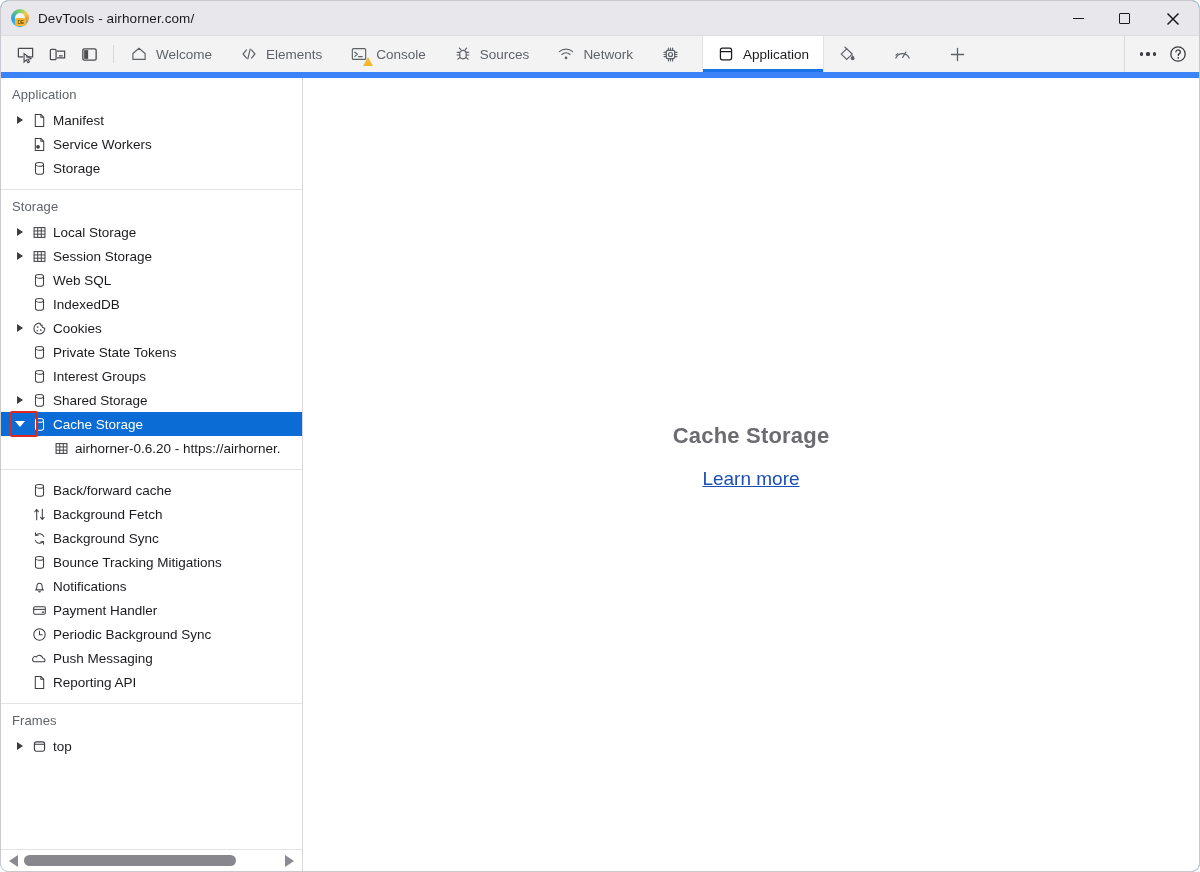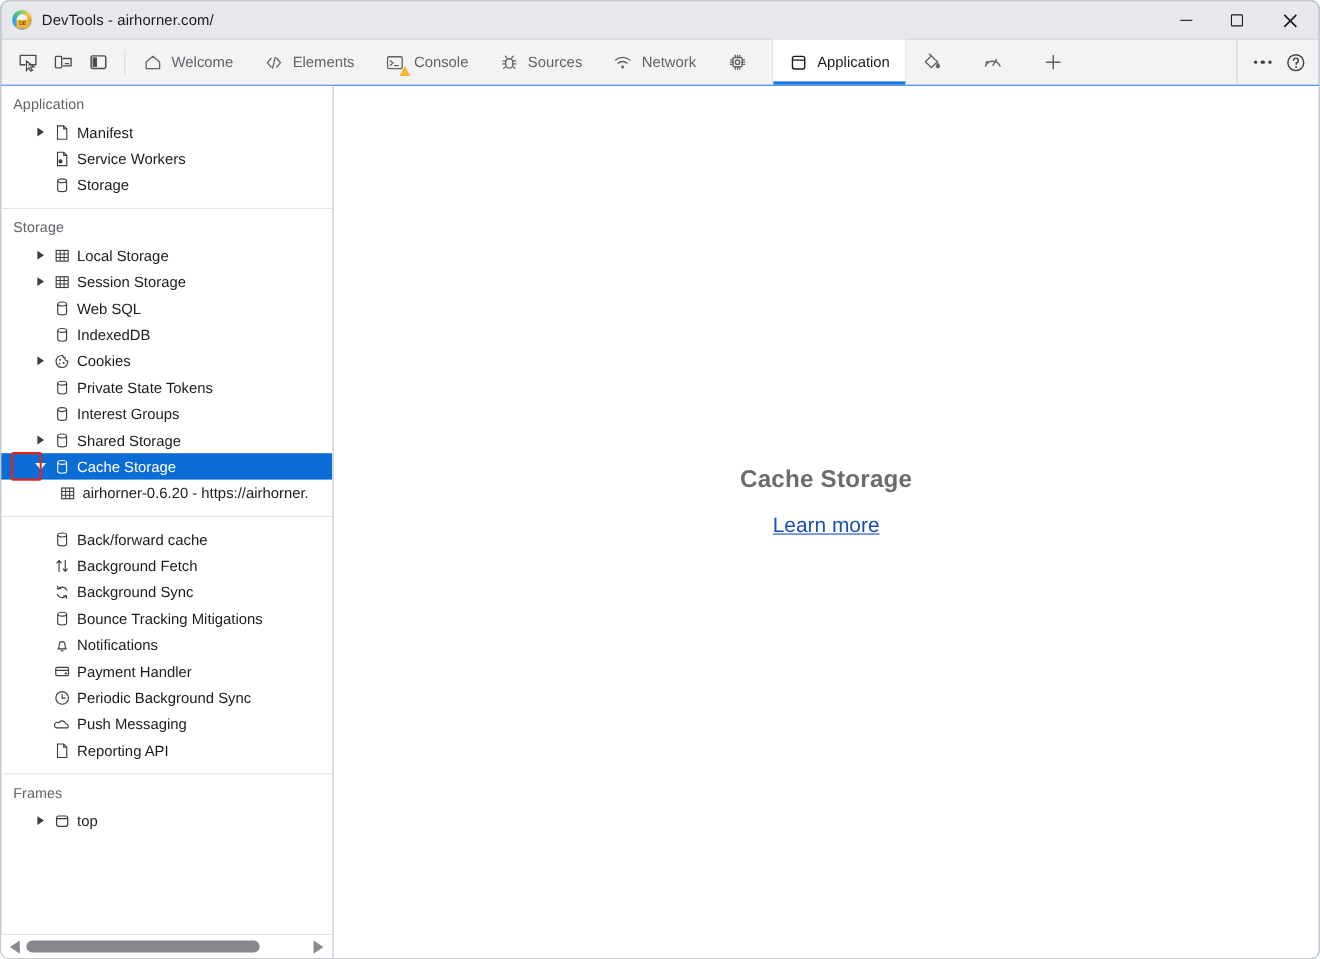"Welcome" .toolbar { border-bottom: 1px solid #3b82f6 -> 6px solid #3b82f6 }
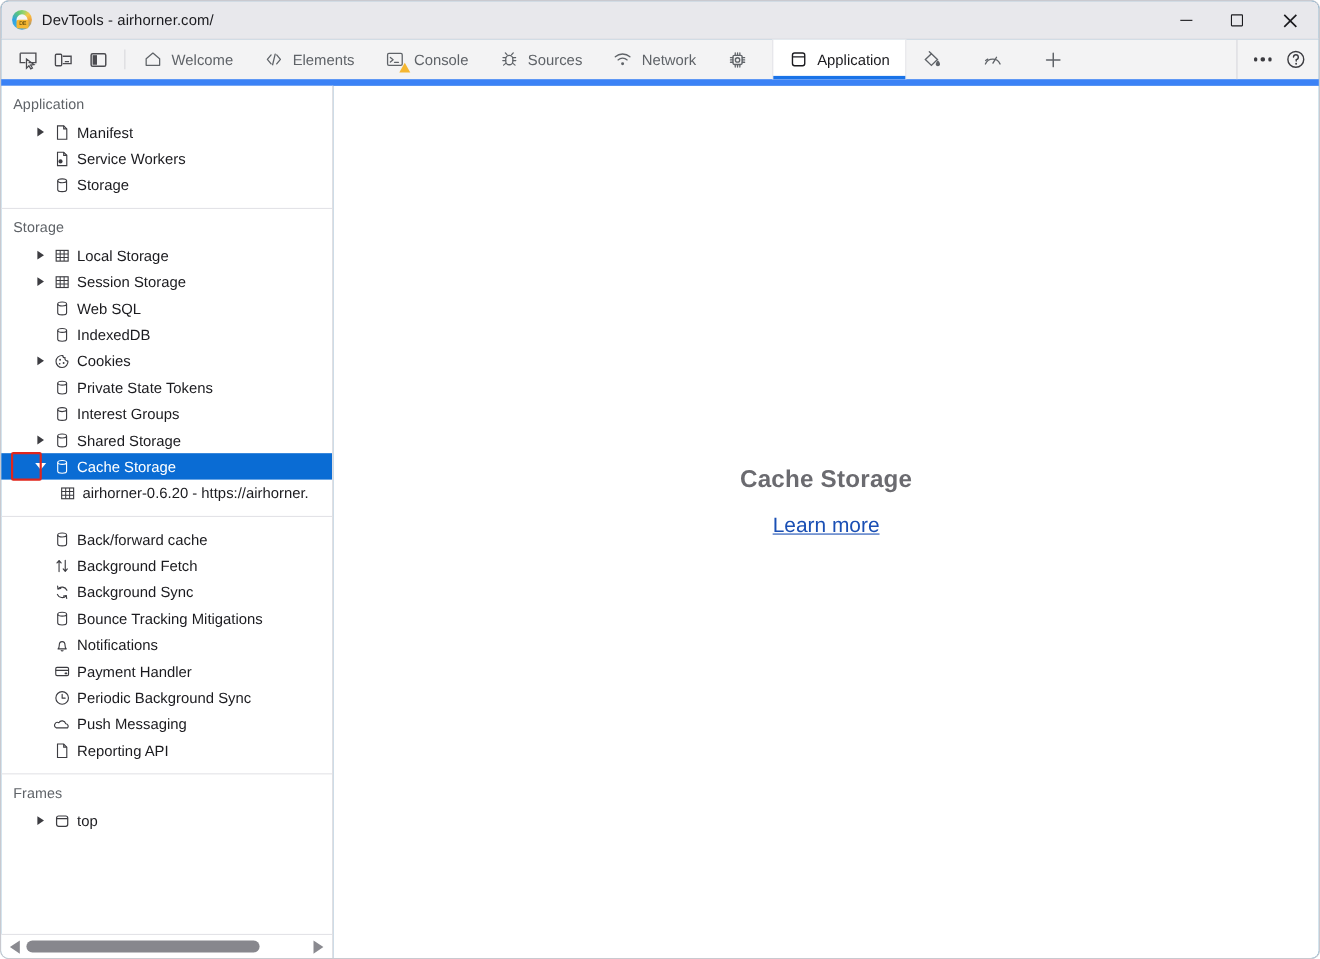"Manifest" .tree-row { padding-left: 28px -> 11px }
